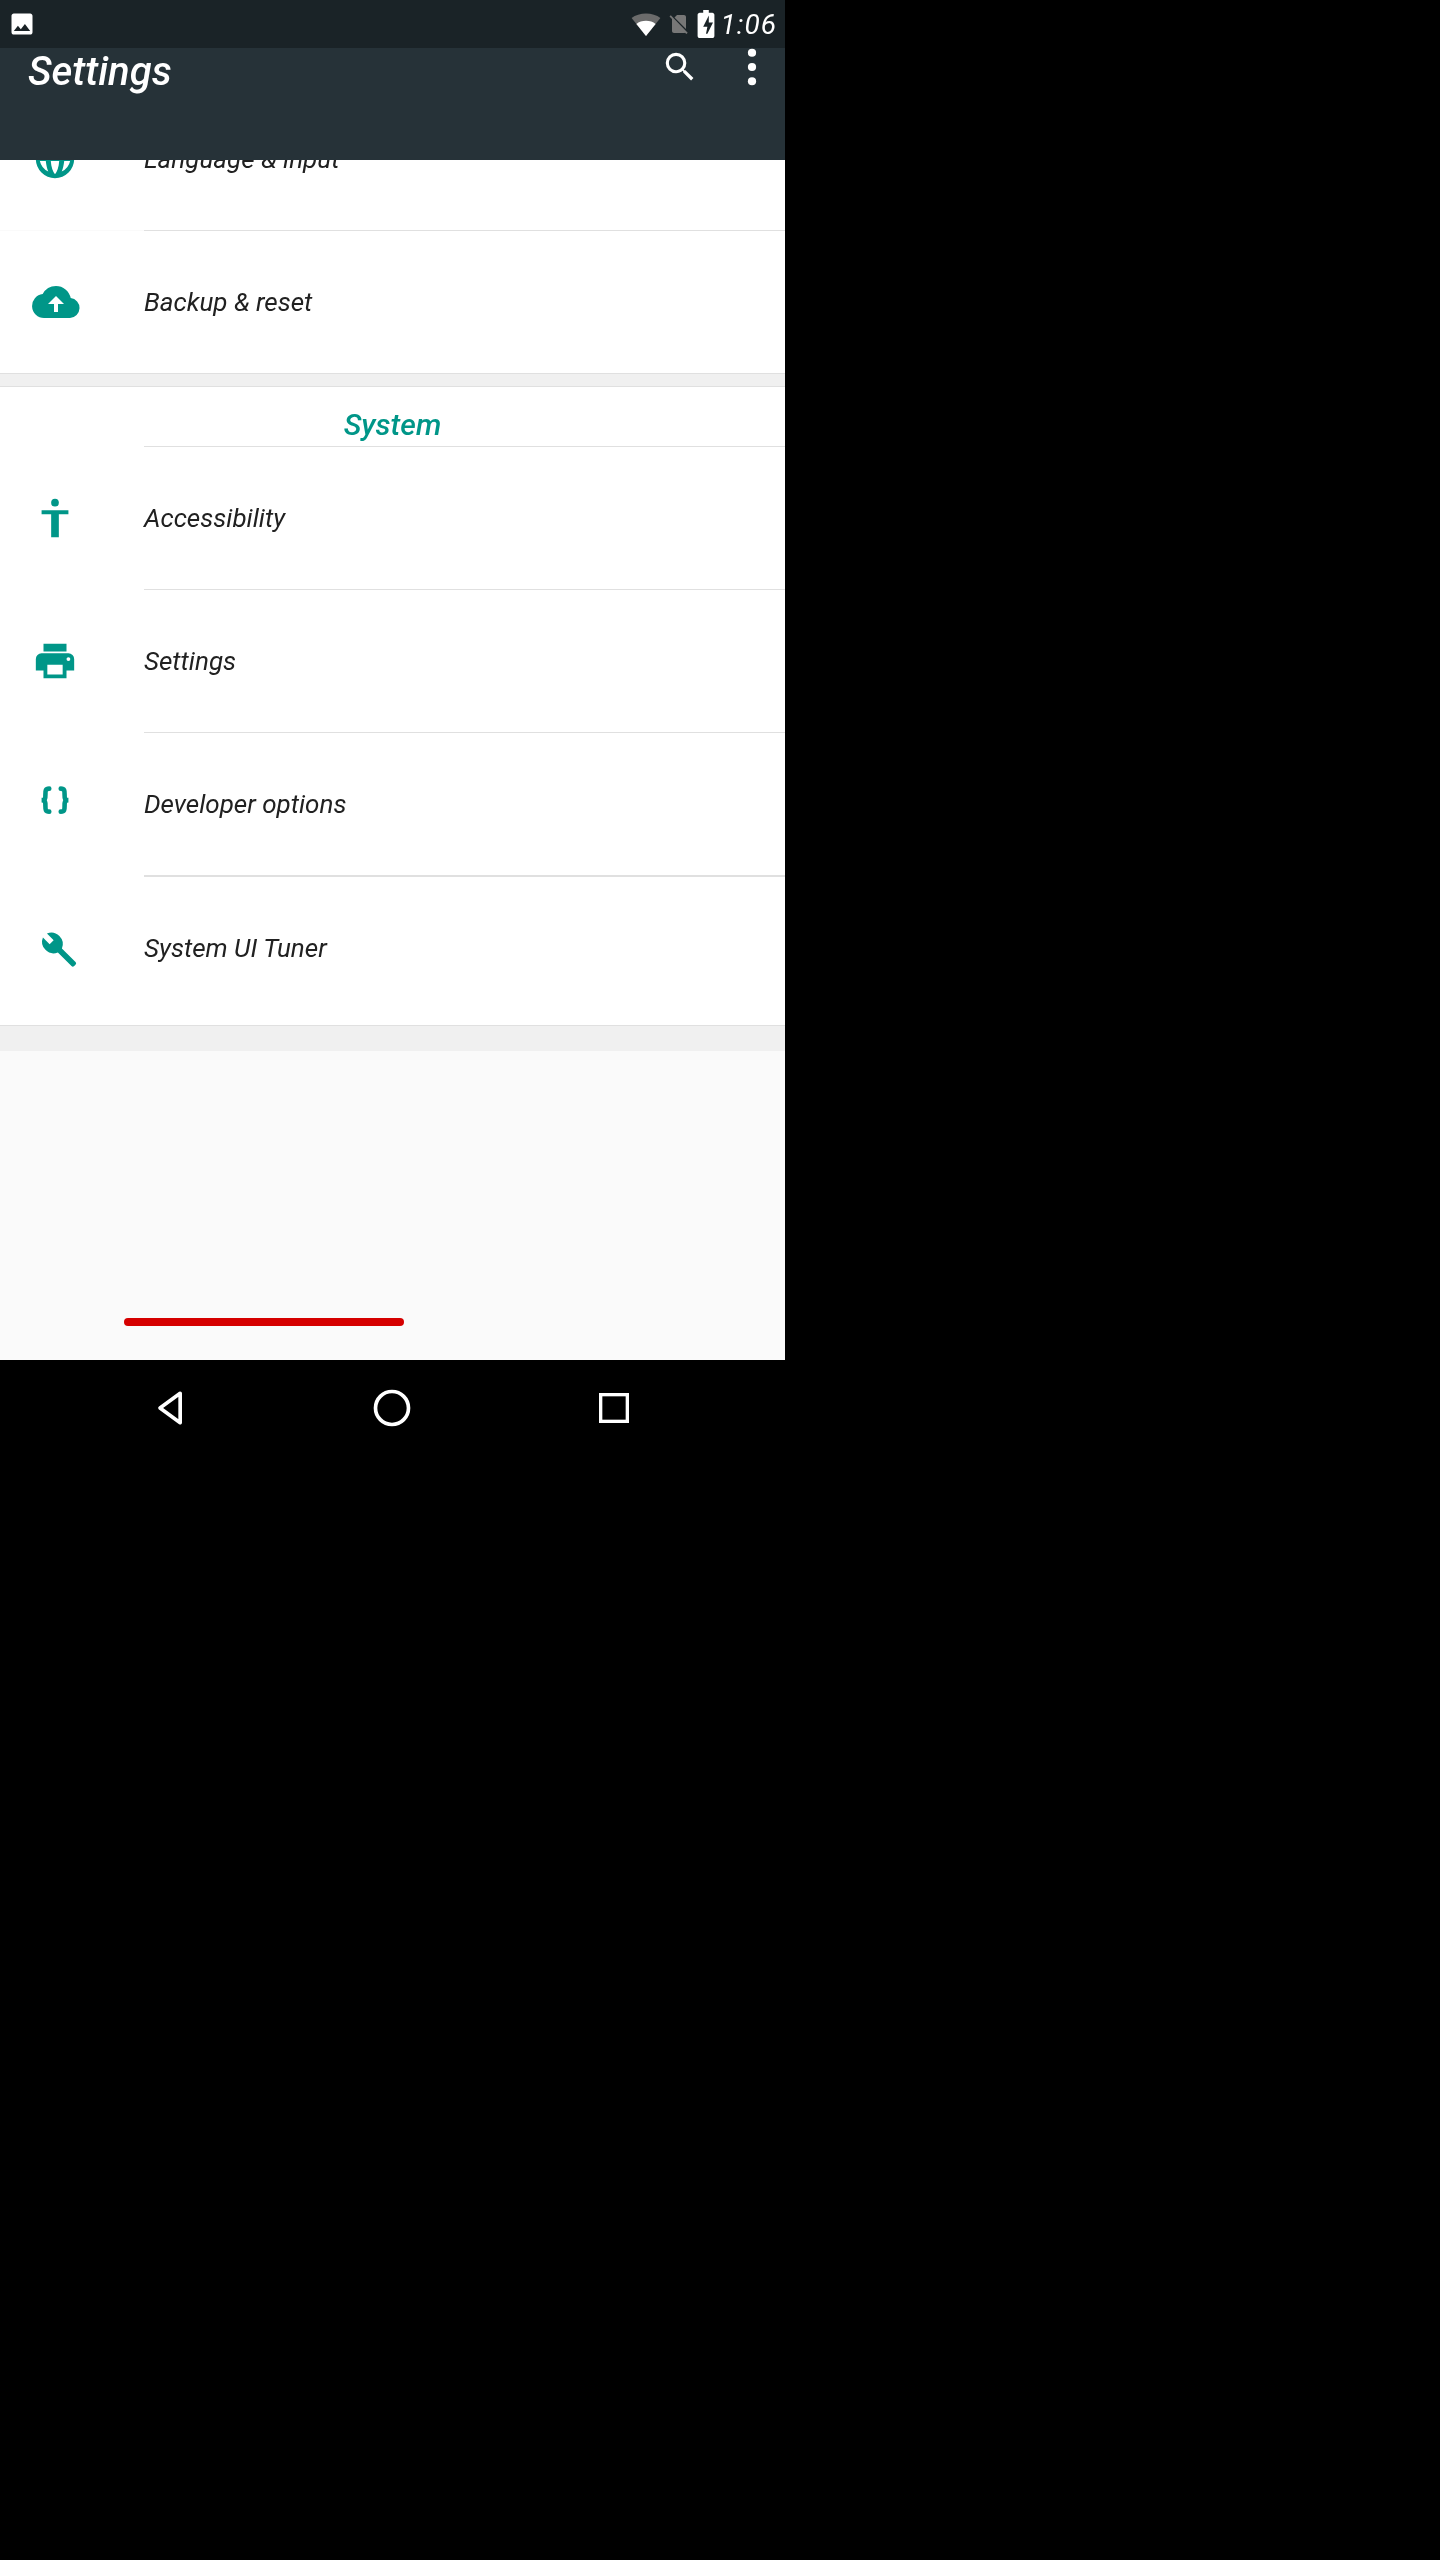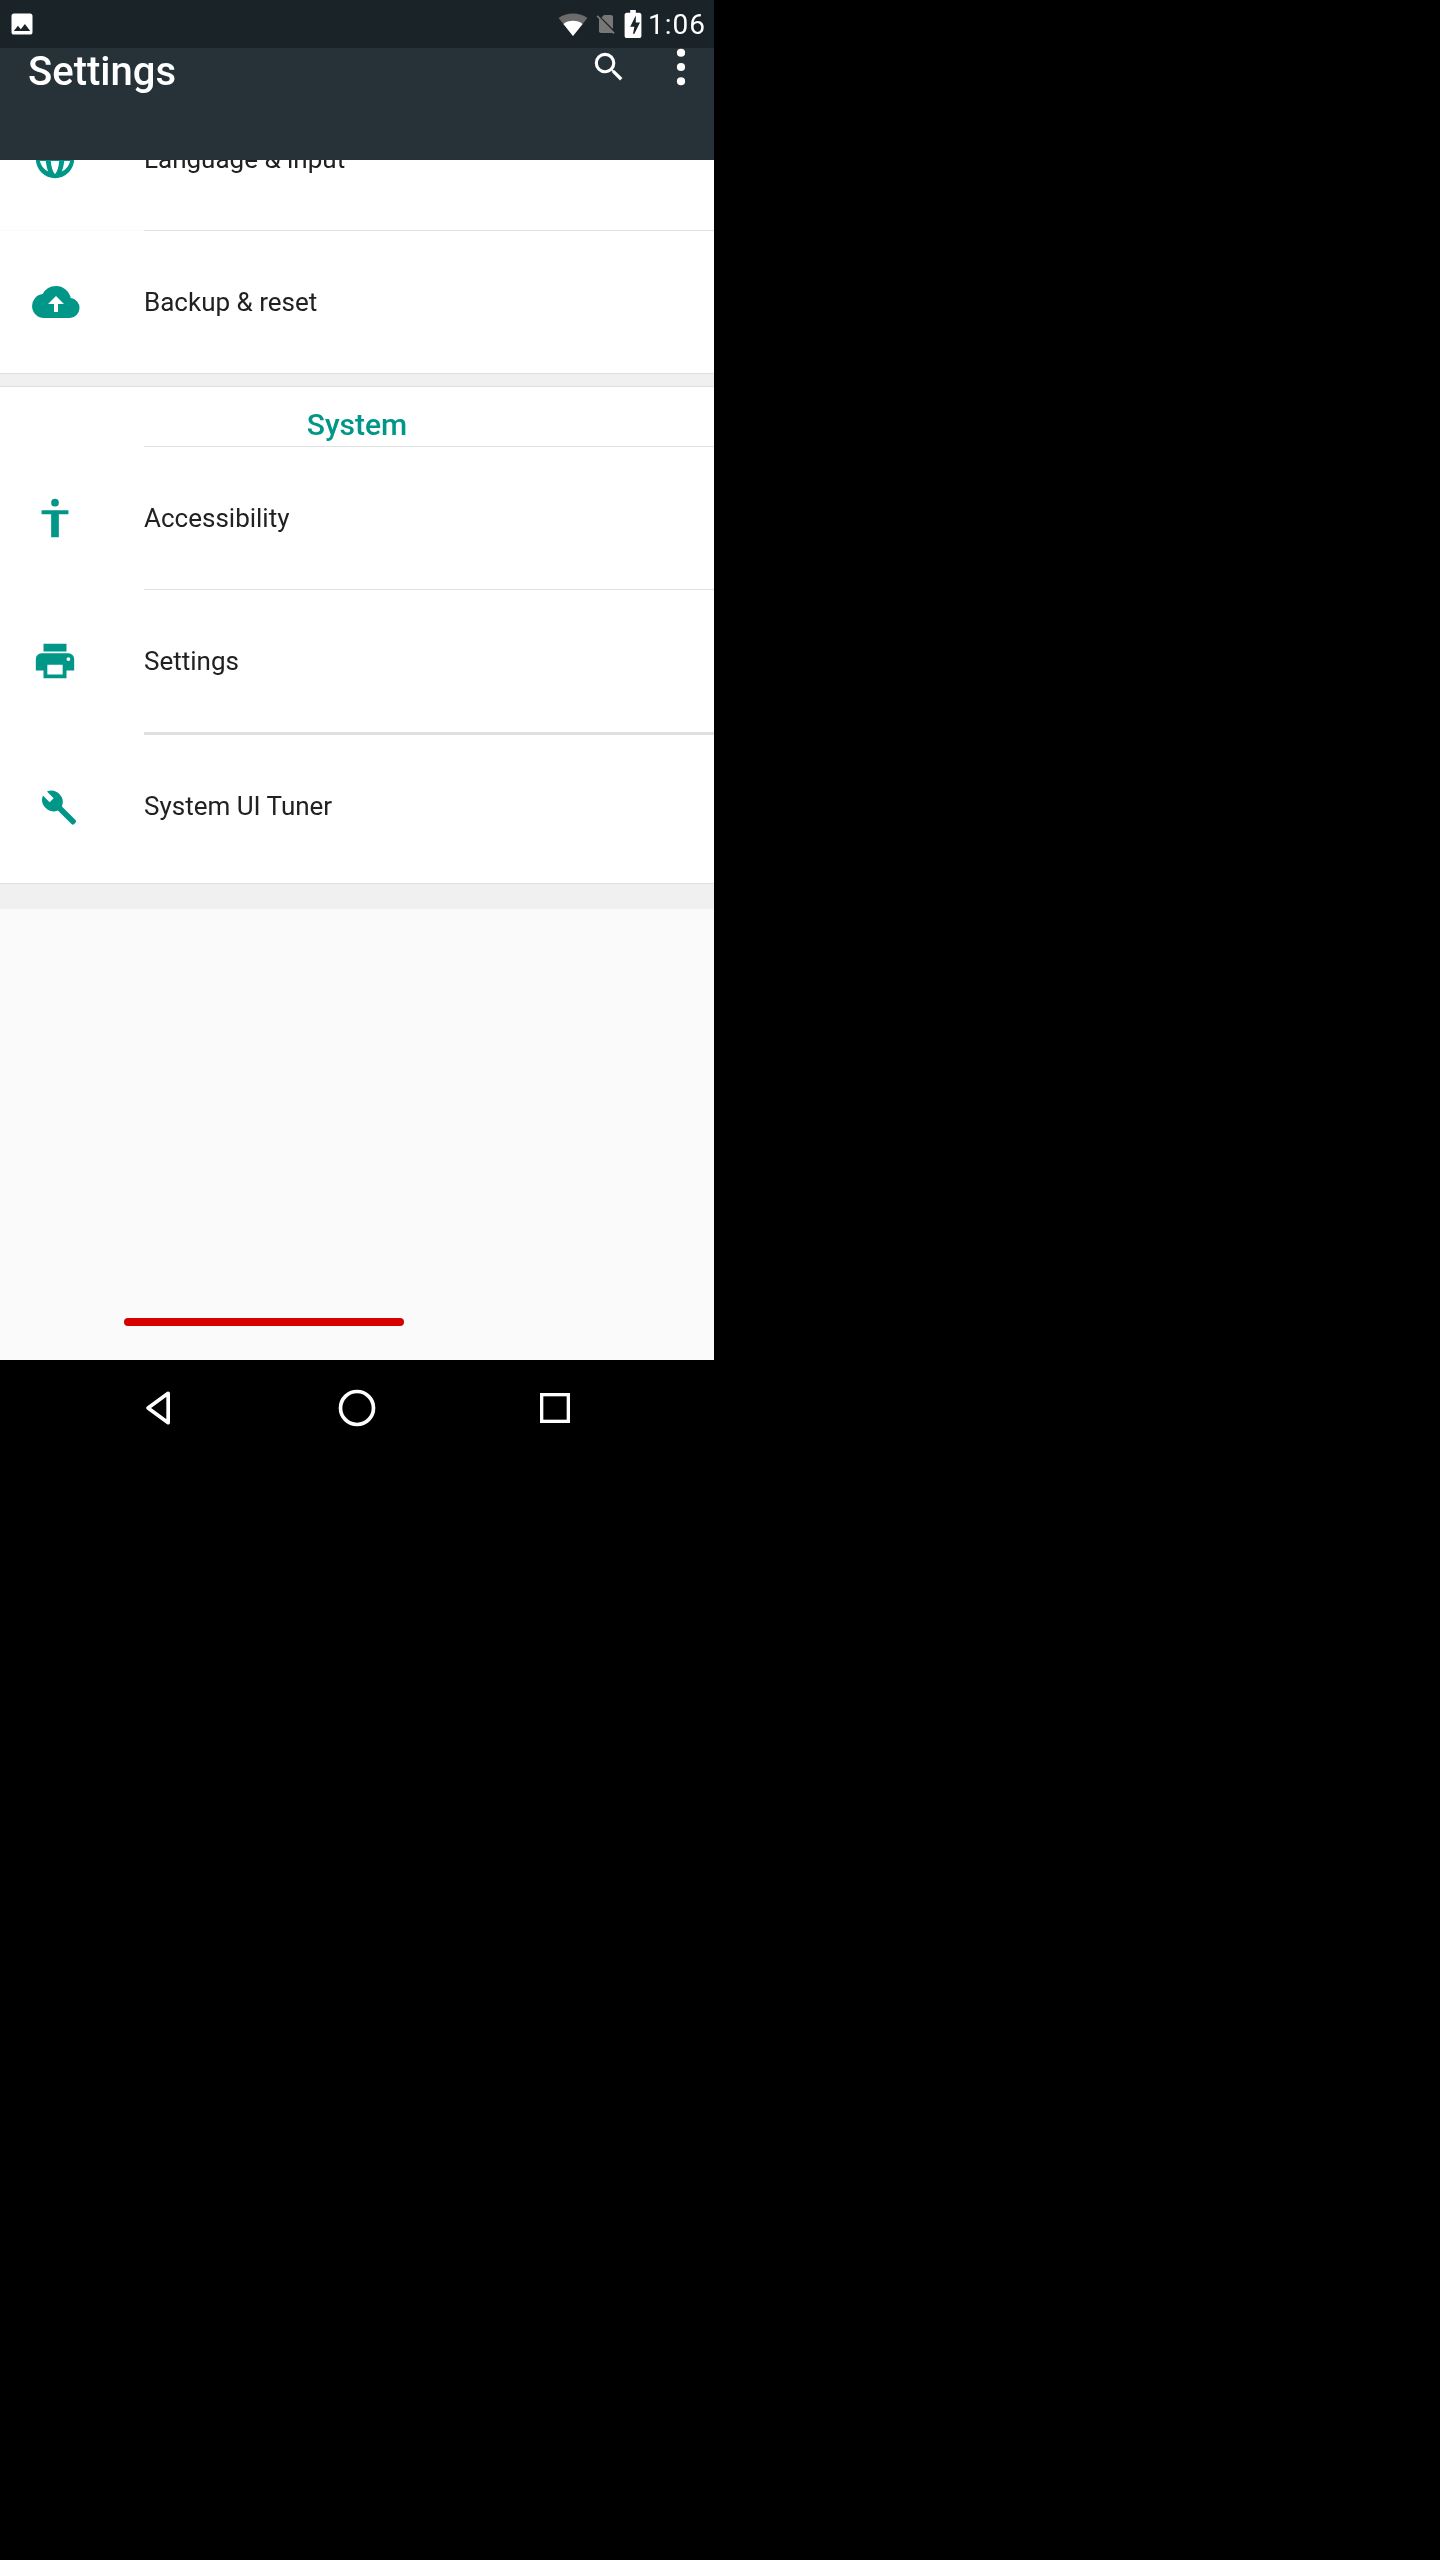"1:06" .screen { font-style: none -> italic; width: 714px -> 785px }
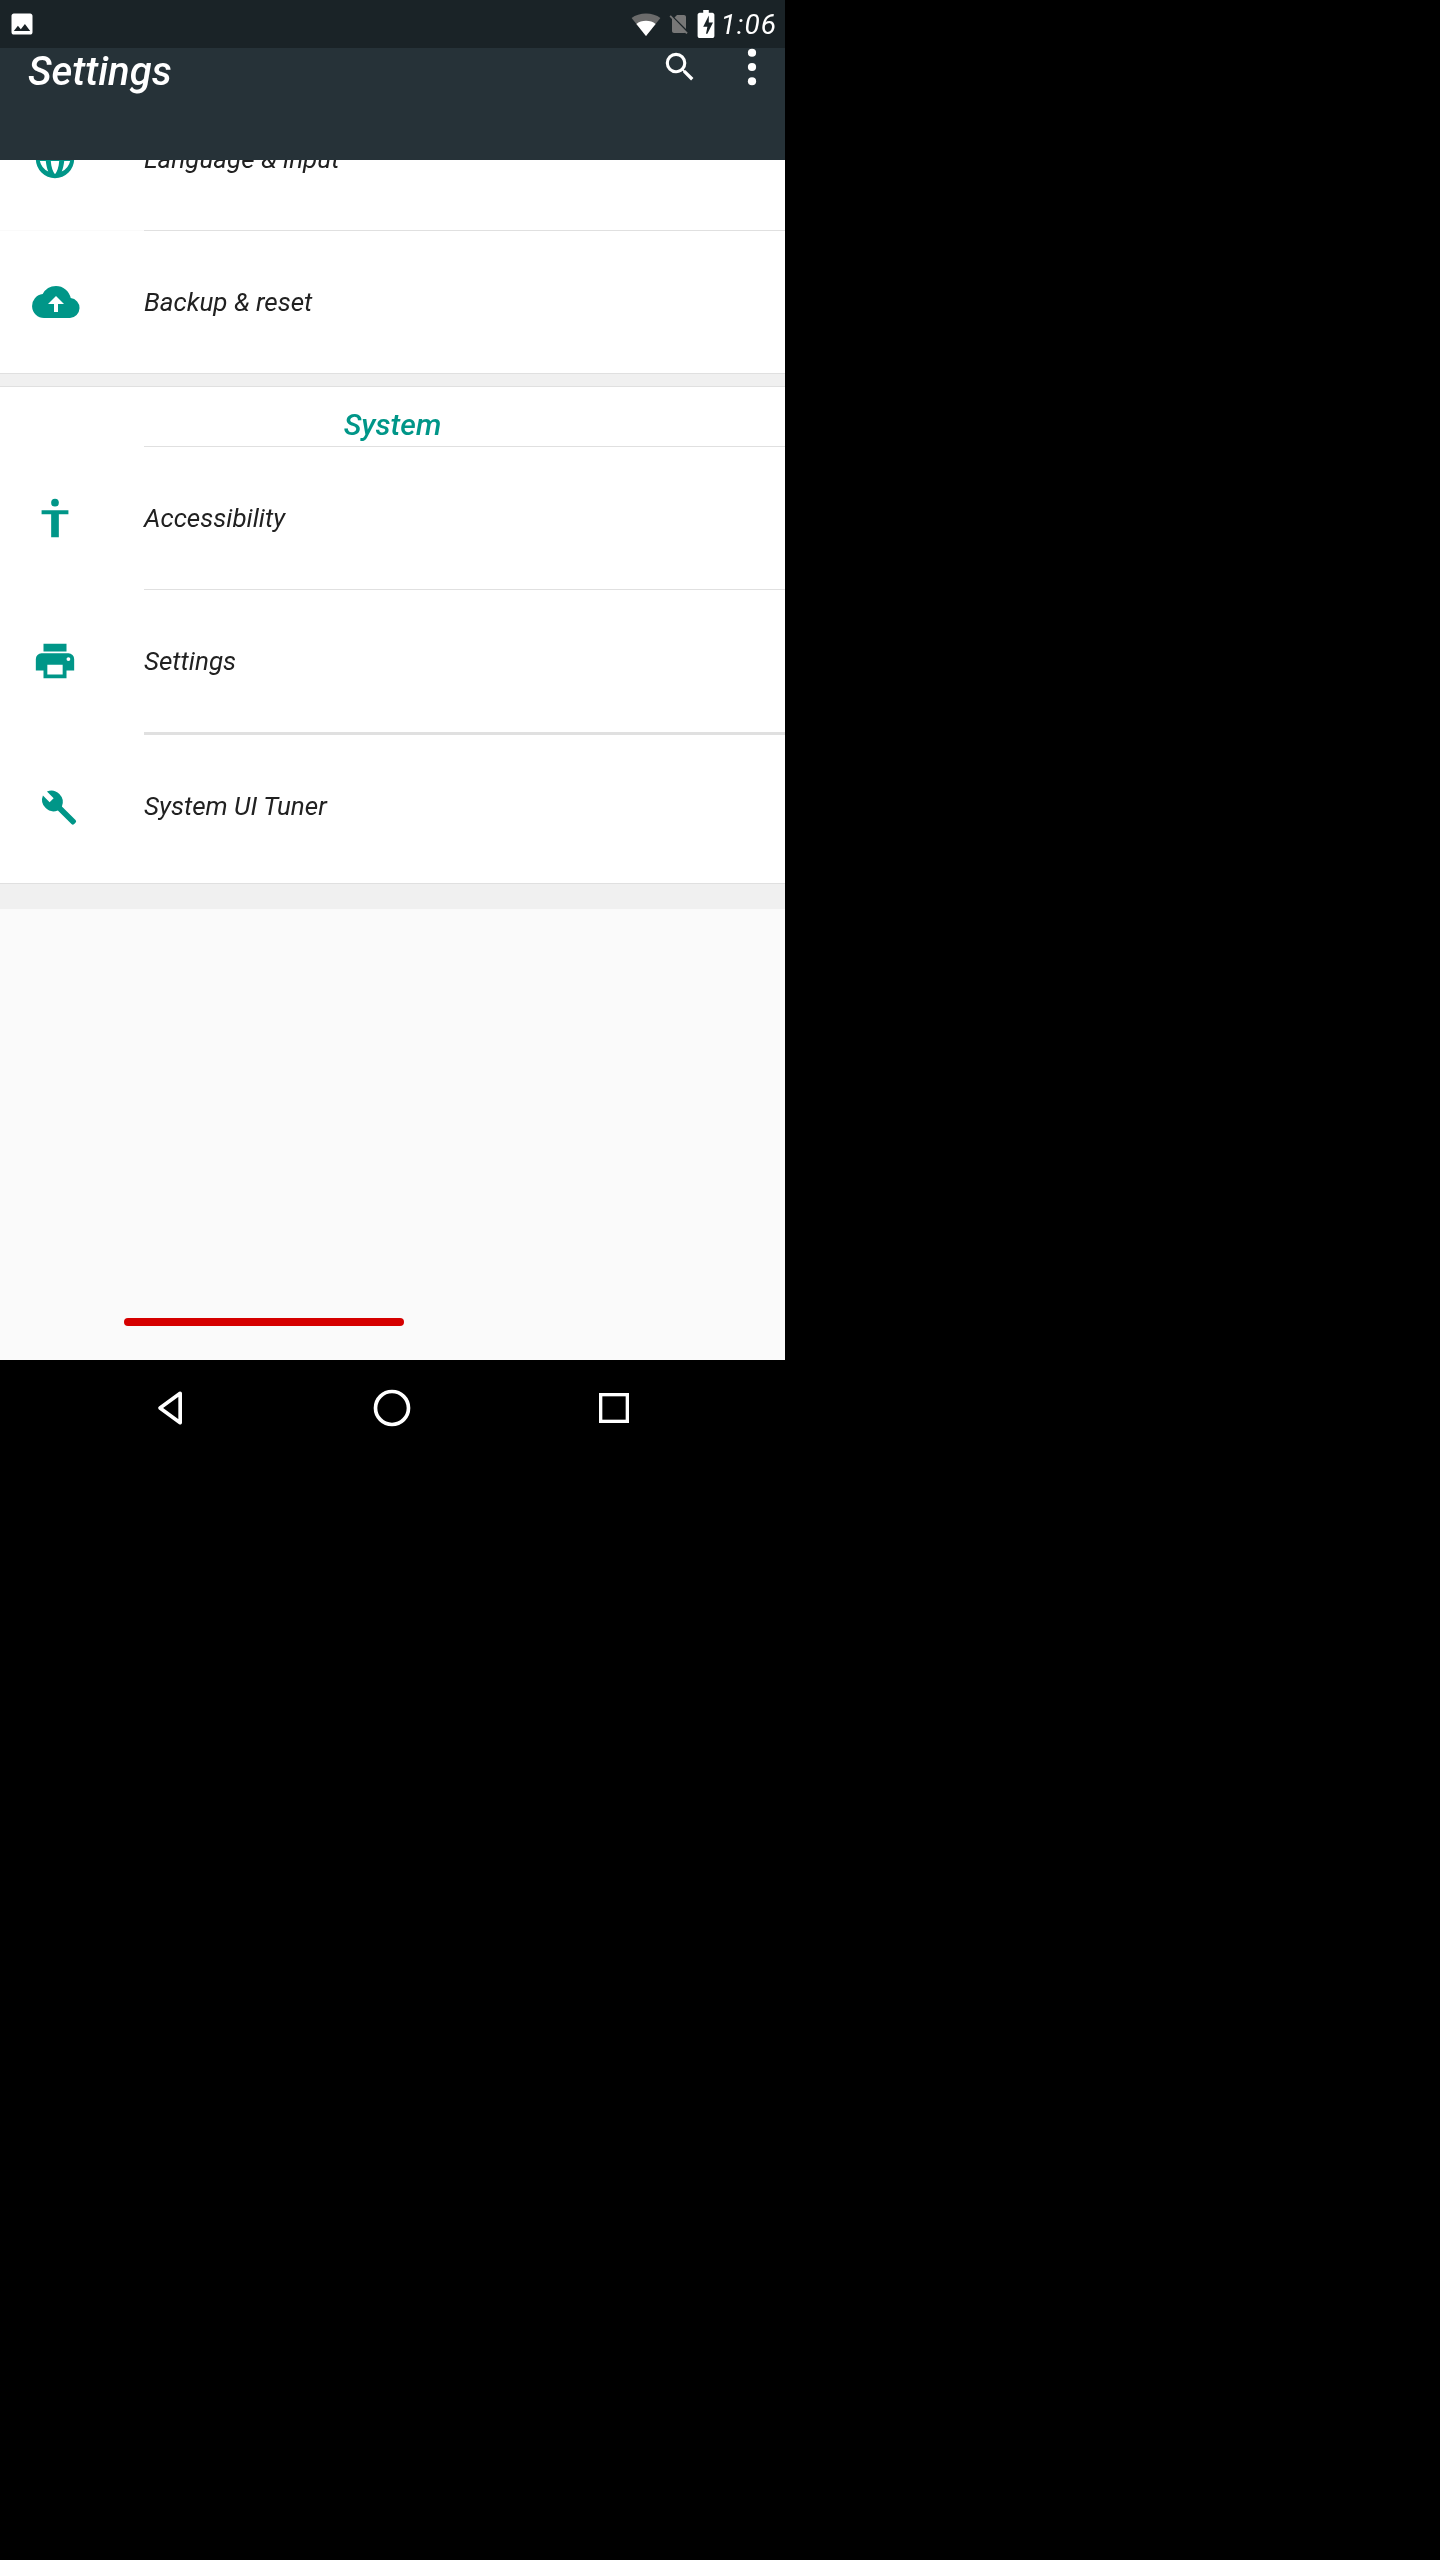"Developer options" div.row { html: none -> <div> <span> <svg> <path></path> <path></path> </svg> </span> <span>Developer options</span> </div> }
